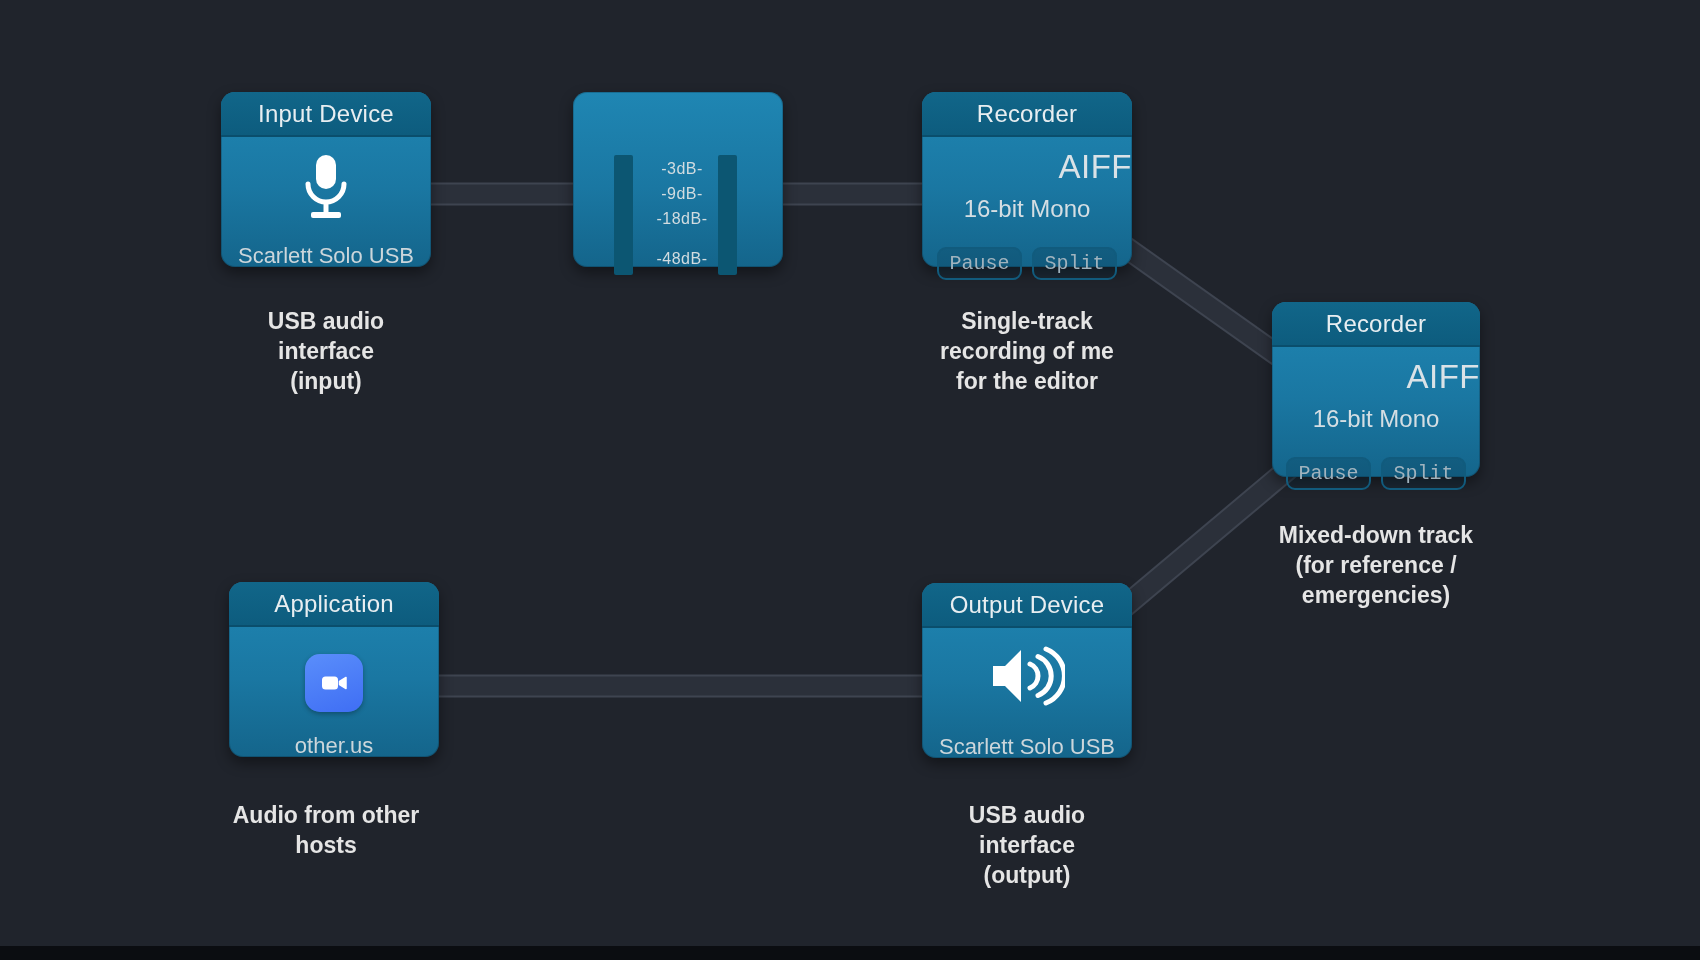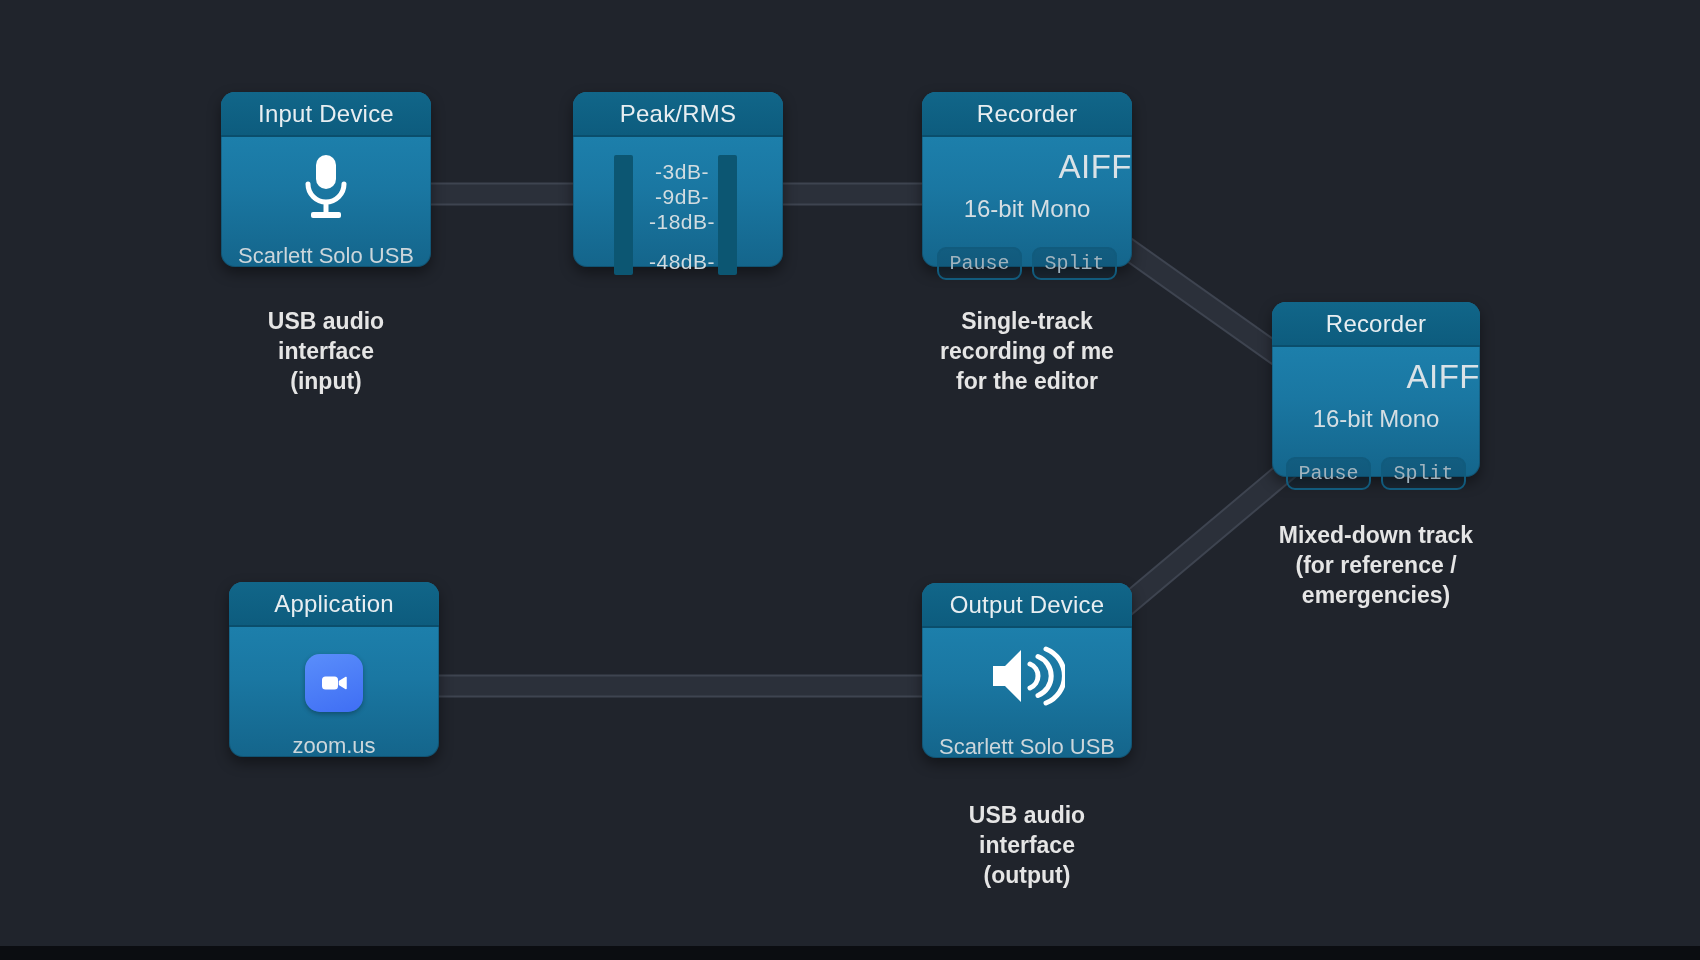"Peak/RMS" div.node-header { html: <div> <span>Peak/RMS</span> </div> -> none }
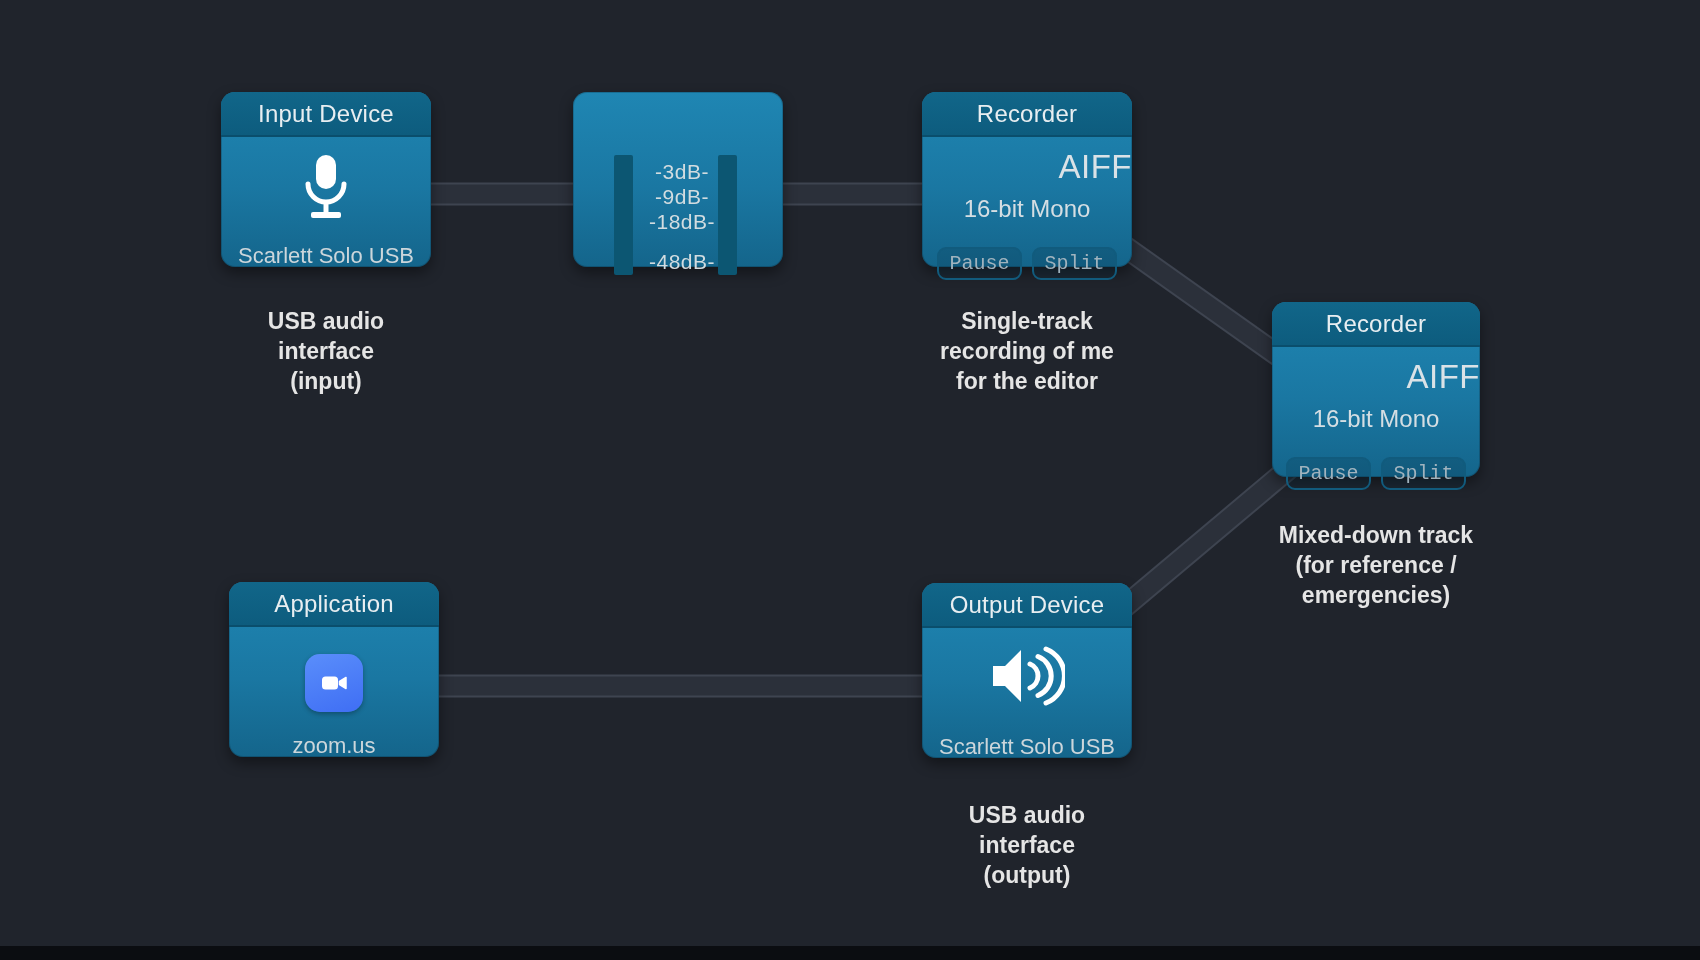"-3dB-" .tick { font-size: 21px -> 16px }
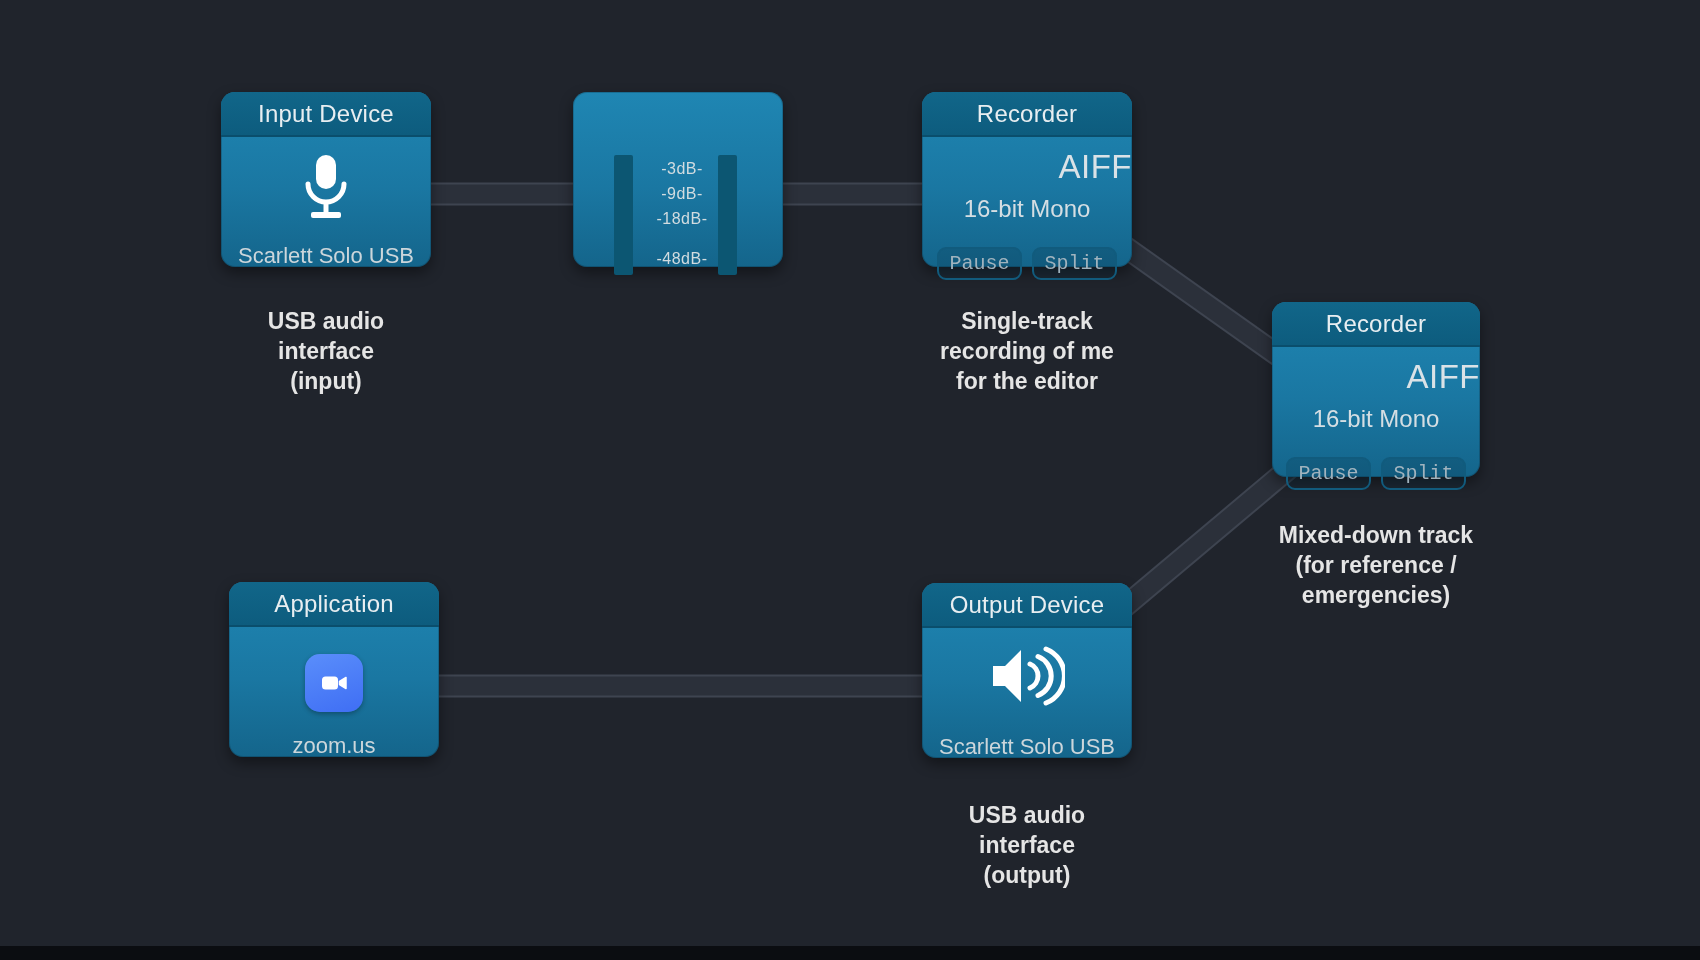"zoom.us" div.device-label { text: zoom.us -> other.us }
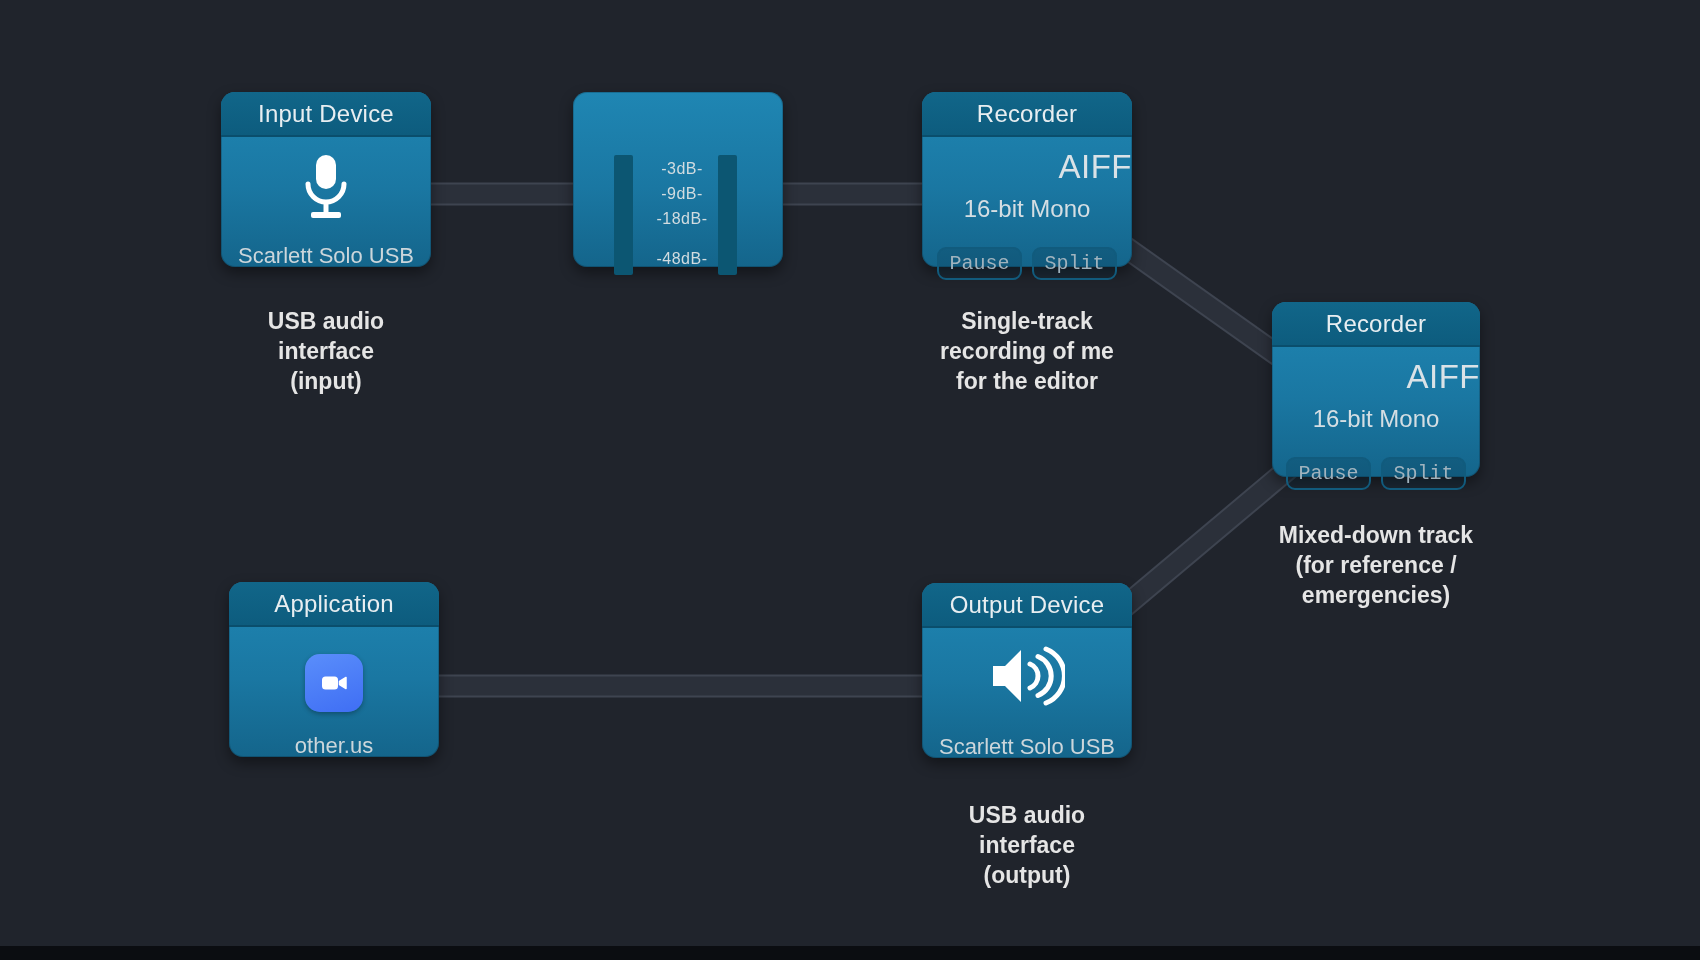"Audio from other" div.annotation { html: none -> <div>Audio from other hosts</div> }
